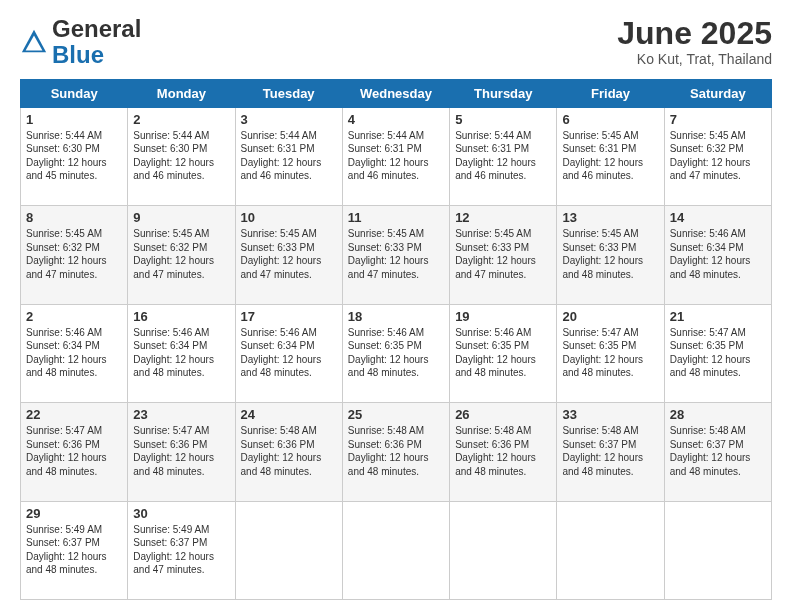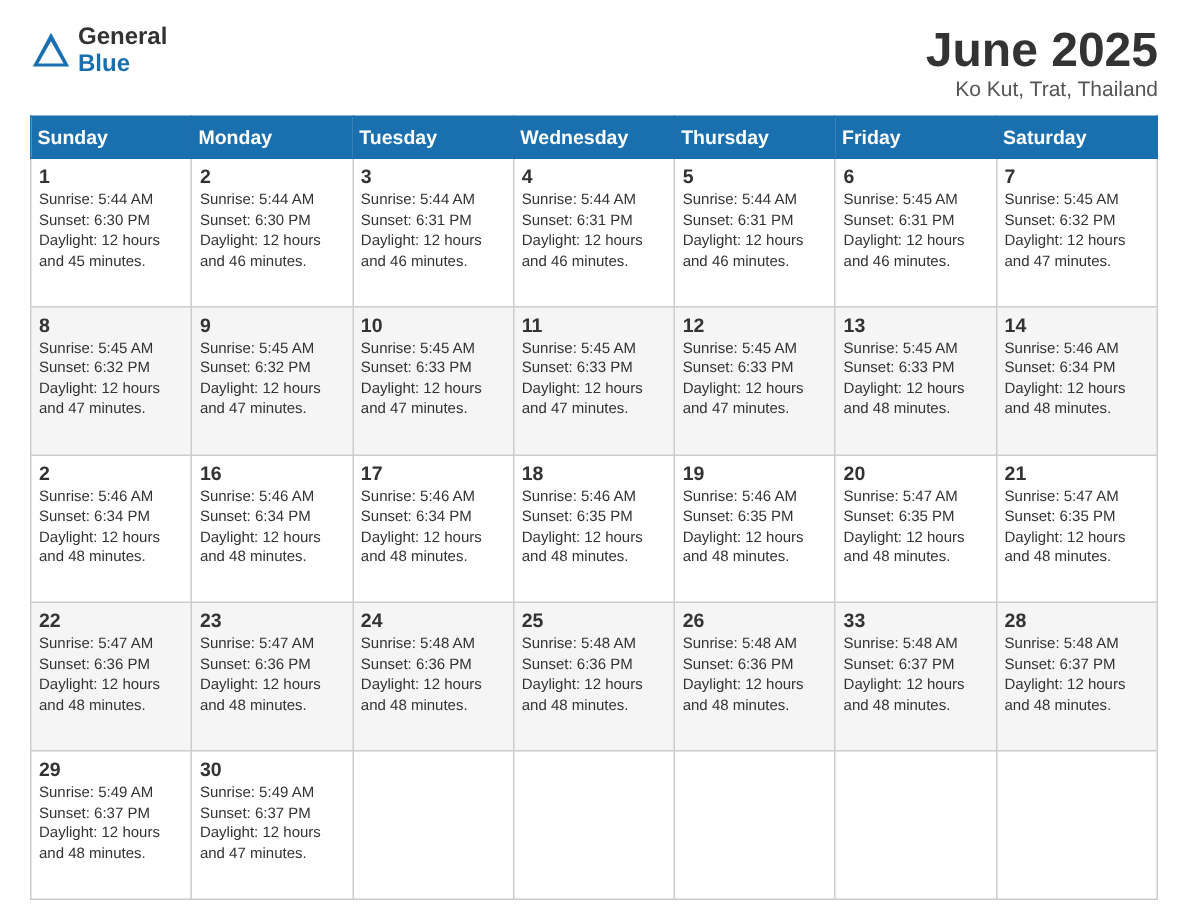"General" .logo-text { font-size: 16px -> 24px }
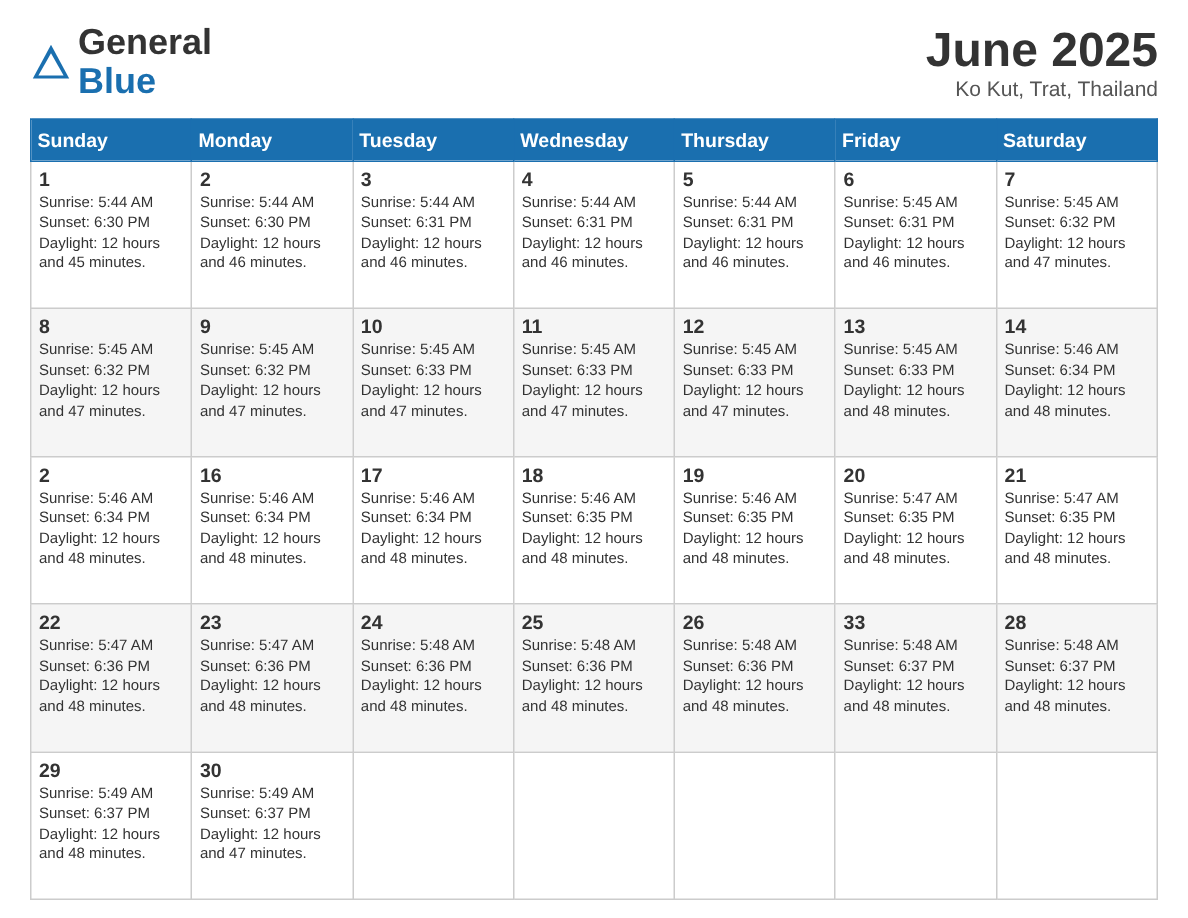"Sunday" .calendar thead tr th { text-align: left -> center }
